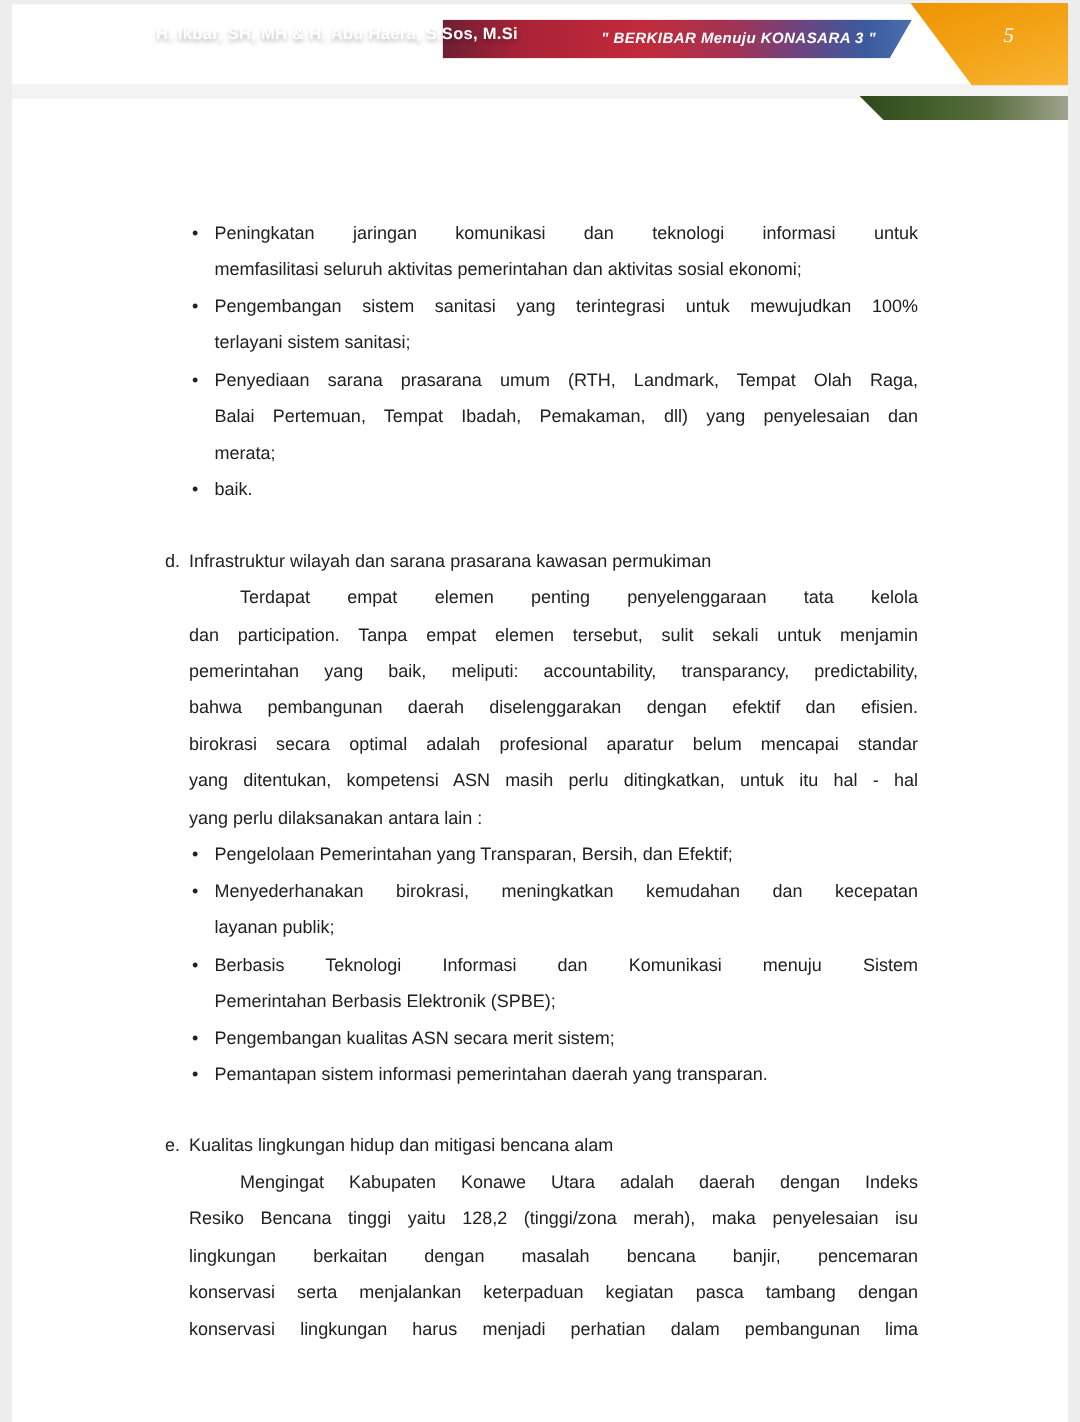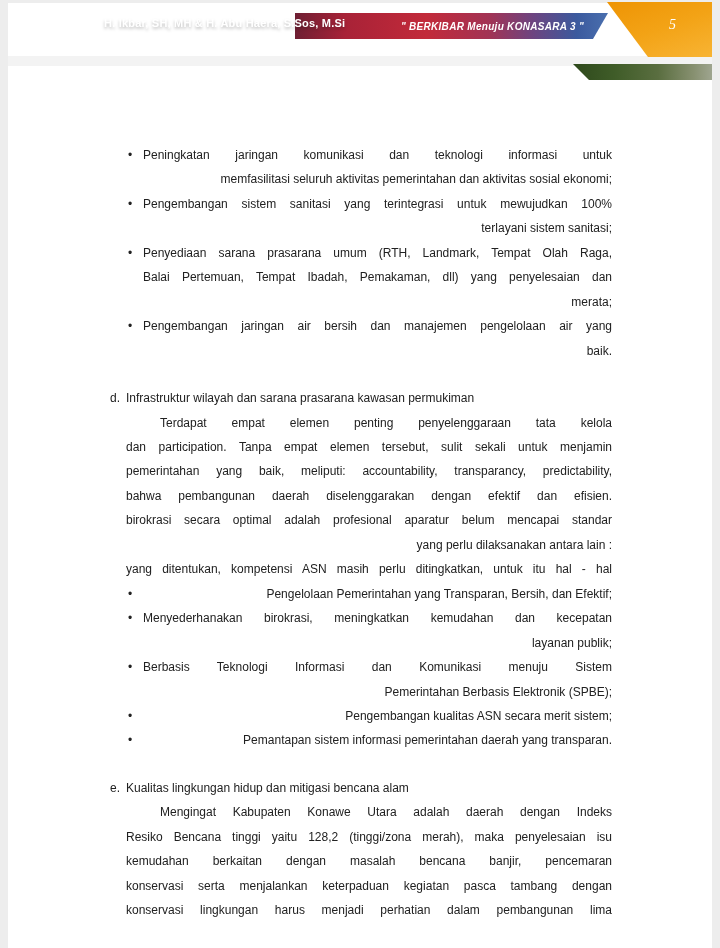"memfasilitasi seluruh aktivitas" .line { text-align: right -> left }
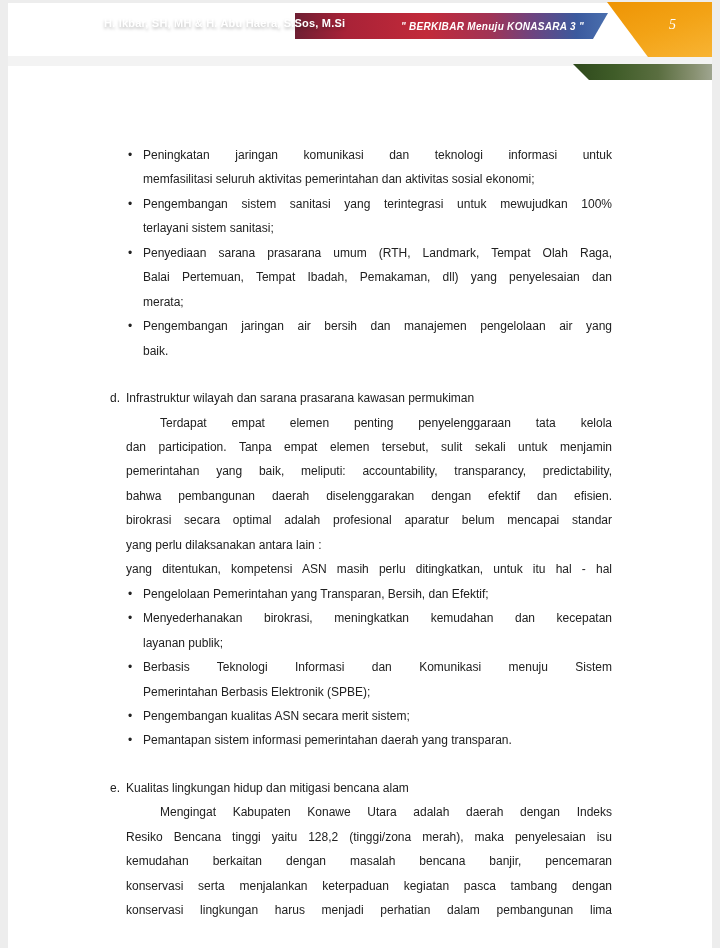"Pengembangan jaringan air bersih dan" span { html: <span>Pengembangan jaringan air bersih dan manajemen pengelolaan air yang</span> -> none }
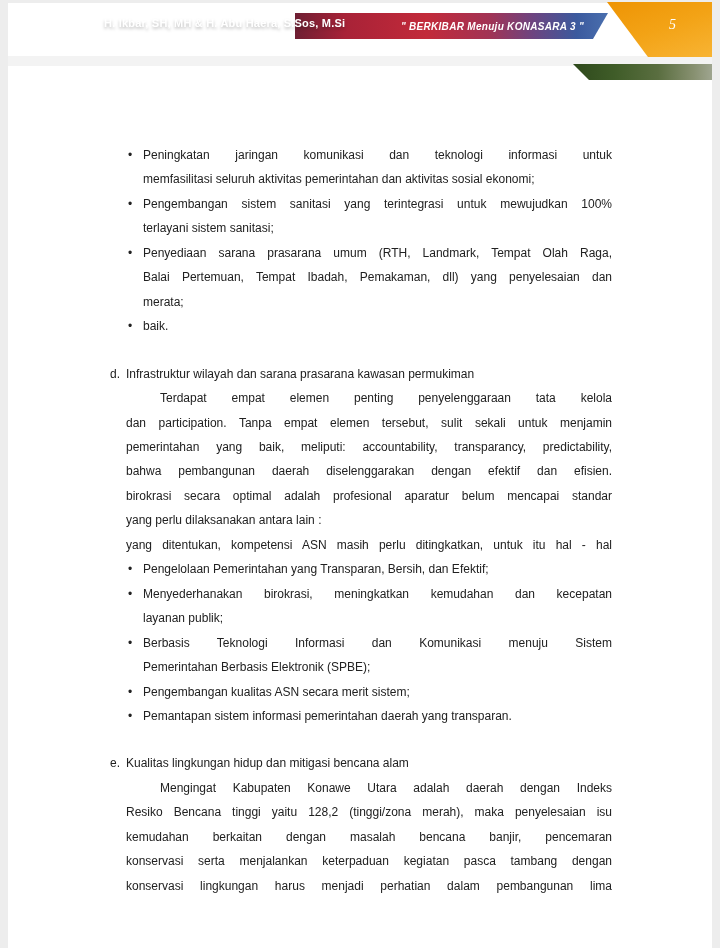"yang perlu dilaksanakan antara lain" div.line { order: before "yang ditentukan, kompetensi ASN masih" -> after "yang ditentukan, kompetensi ASN masih" }
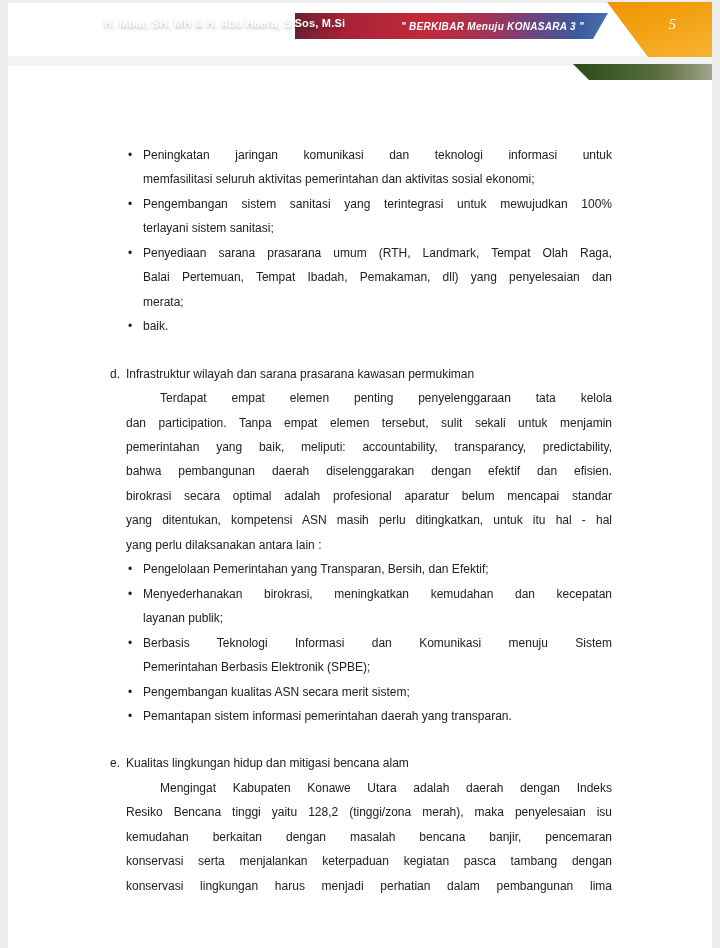"kemudahan berkaitan dengan masalah" div.line { text: kemudahan -> lingkungan }
